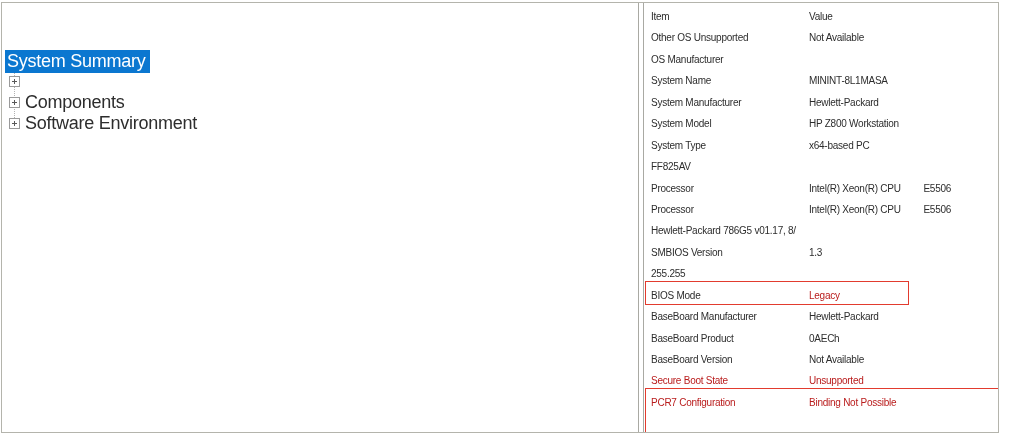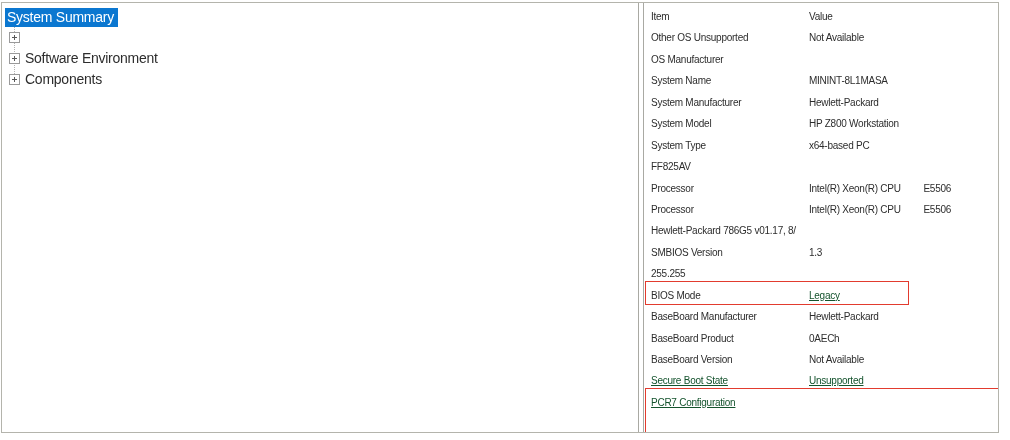"System Summary" .tree { font-size: 14px -> 18px; margin-top: none -> 44px }
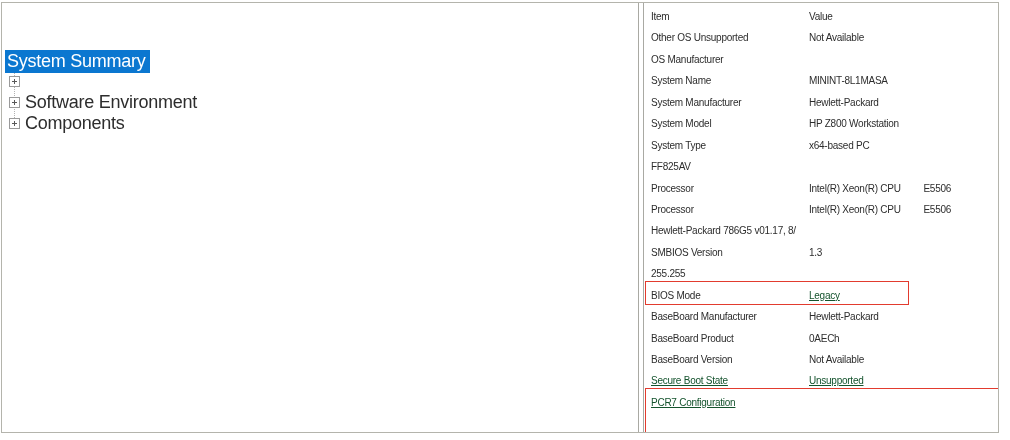"Software Environment" div.tree-row { order: before "Components" -> after "Components" }
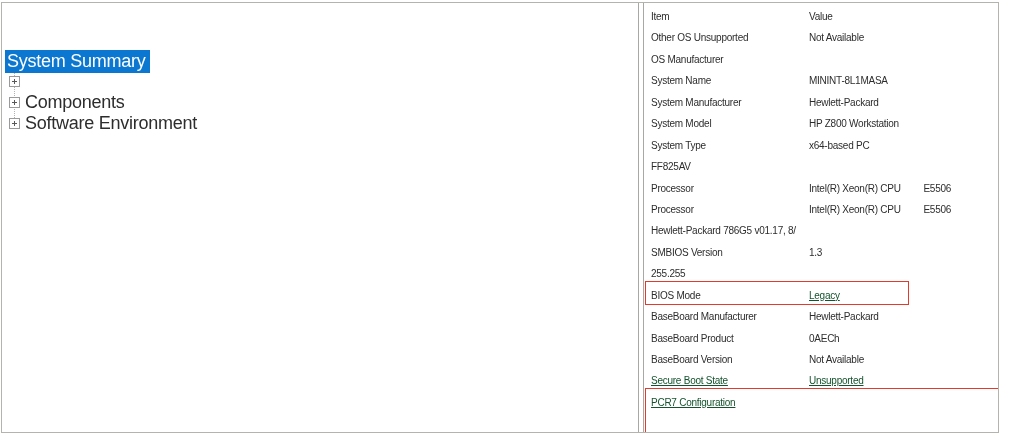"Legacy" .hl { color: #14532d -> #b91c1c; text-decoration: underline -> none }
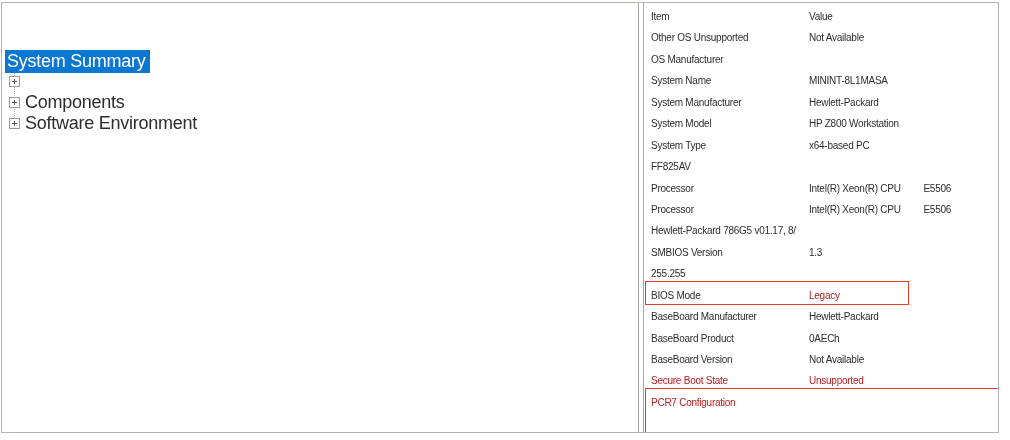"Binding Not Possible" span.dcell-value { html: none -> <span>Binding Not Possible</span> }
